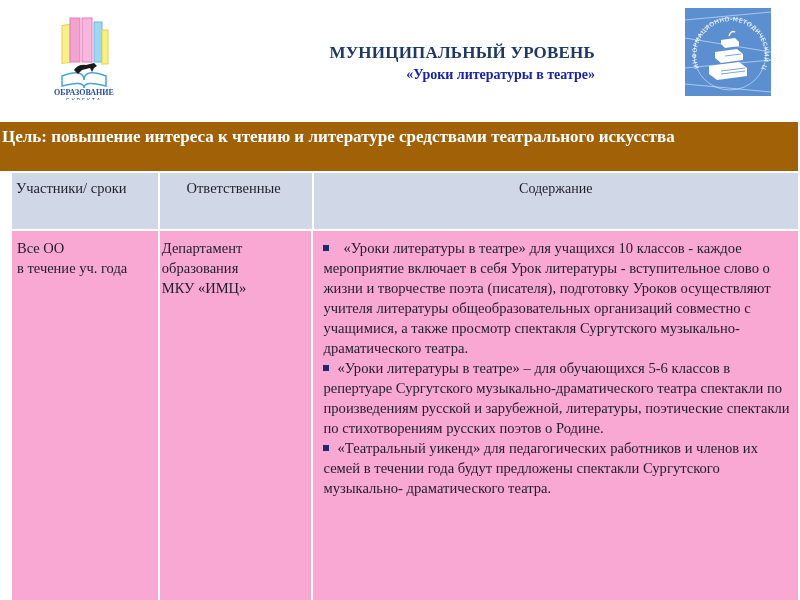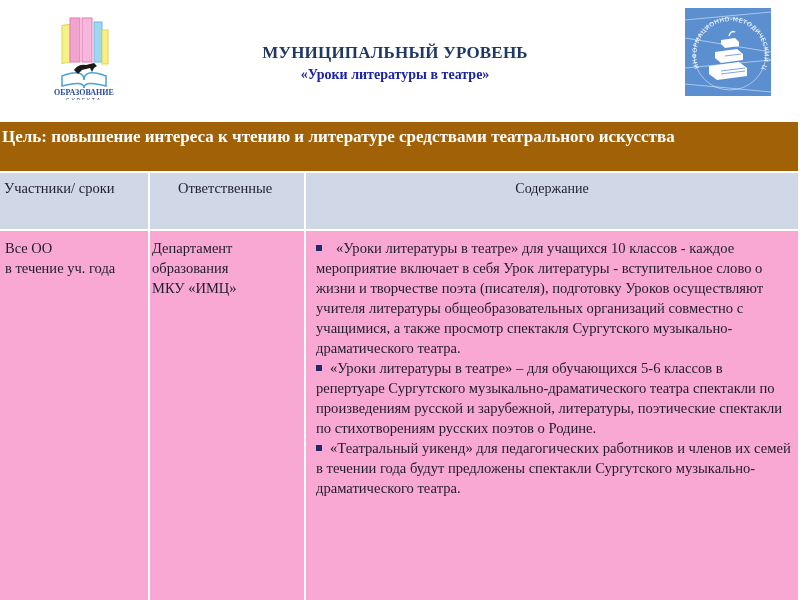"МУНИЦИПАЛЬНЫЙ УРОВЕНЬ" .title-block { text-align: center -> right }
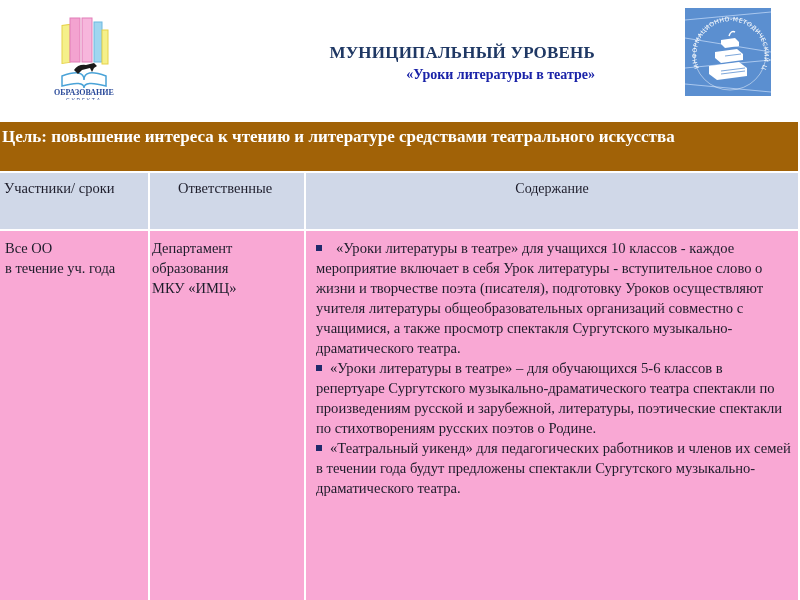"Участники/ сроки" .head-row, .body-row { margin-left: none -> 12px }
